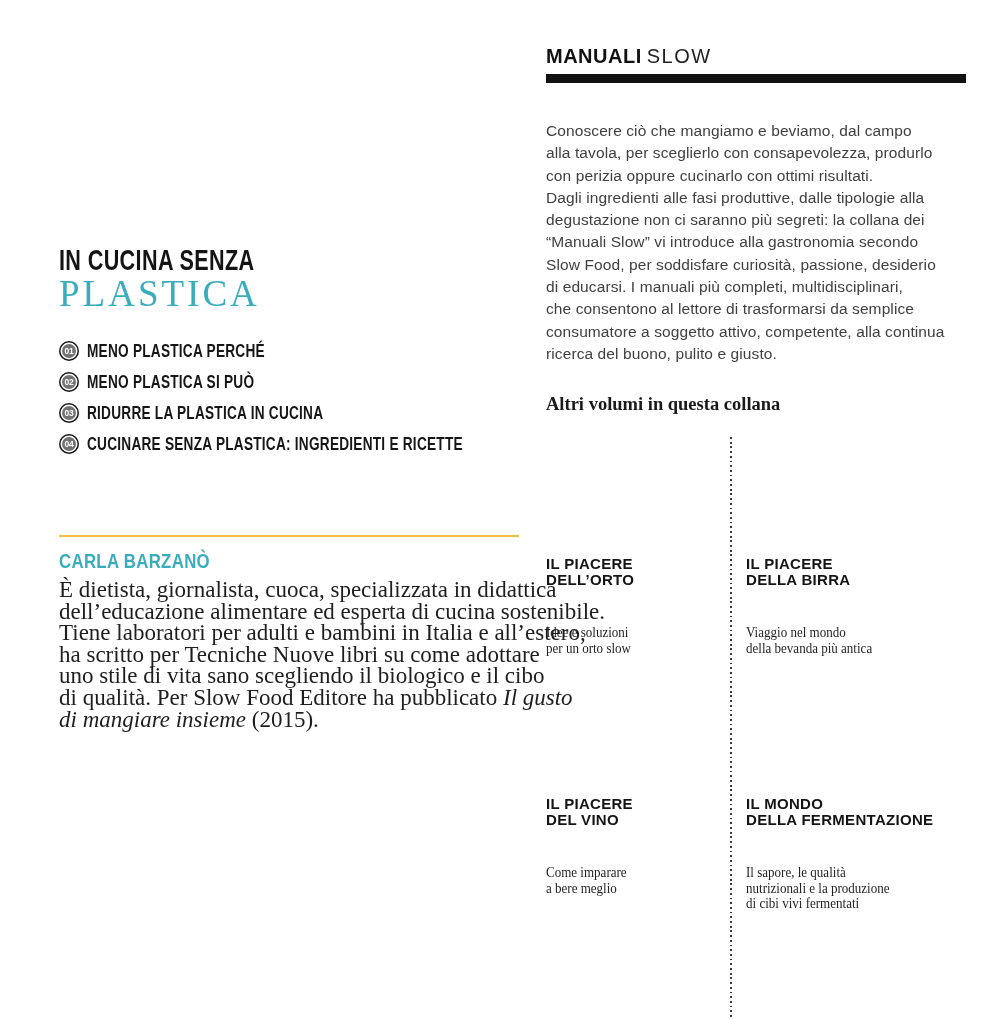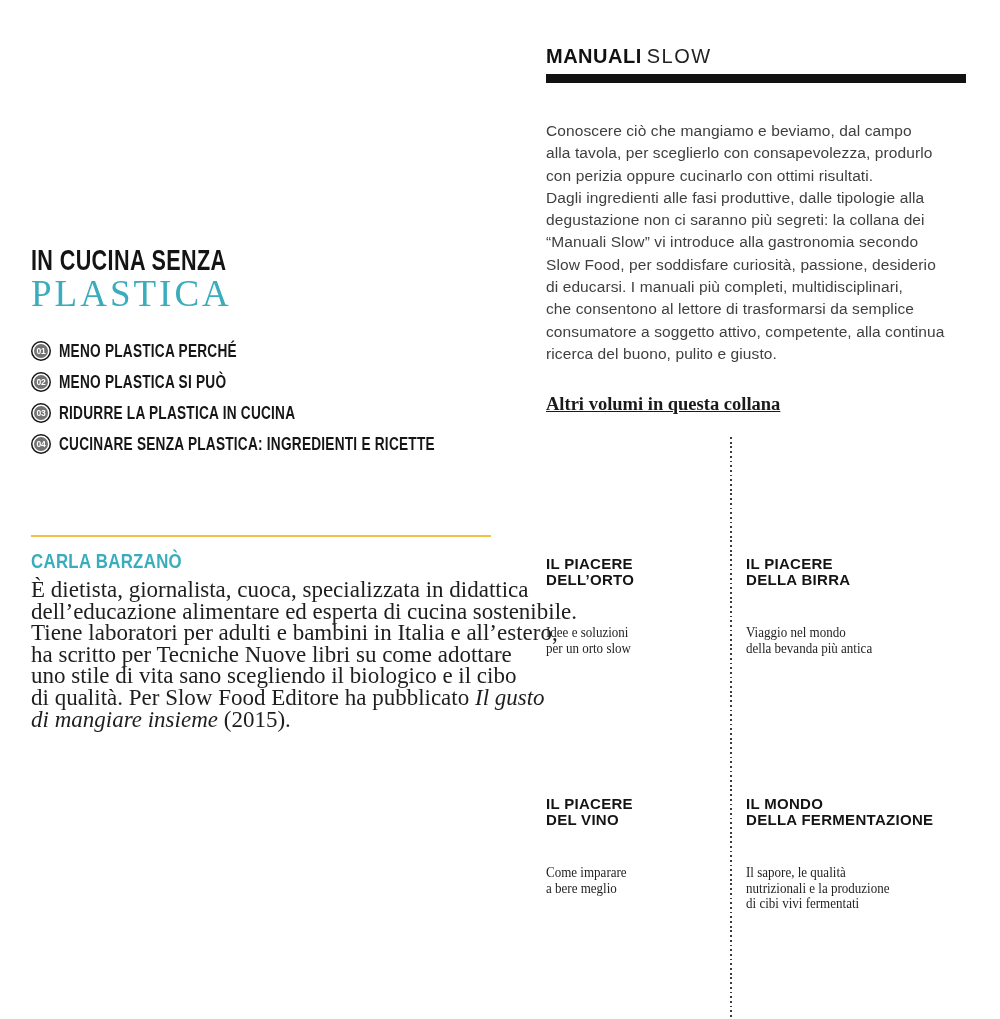"IN CUCINA SENZA" .col-left { left: 31px -> 59px }
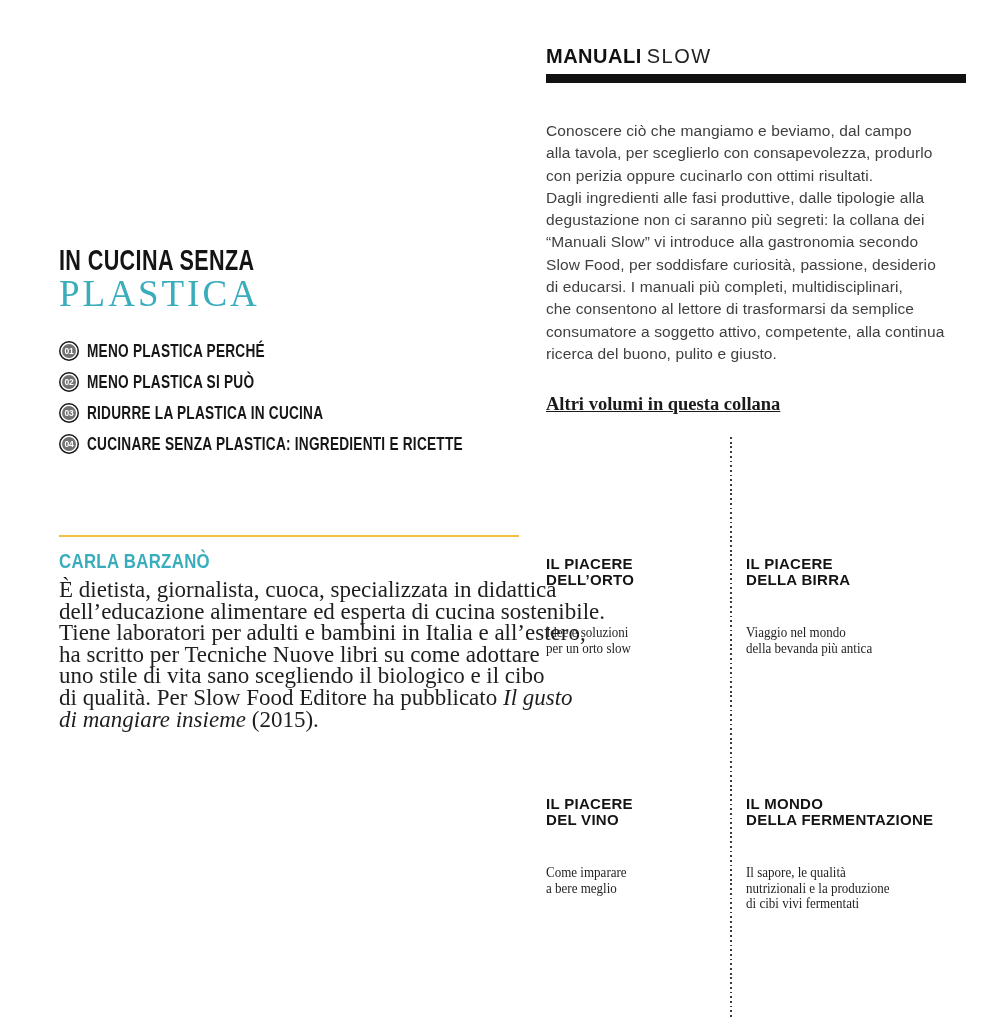"Altri volumi in questa collana" .series-heading { text-decoration: underline -> none }
